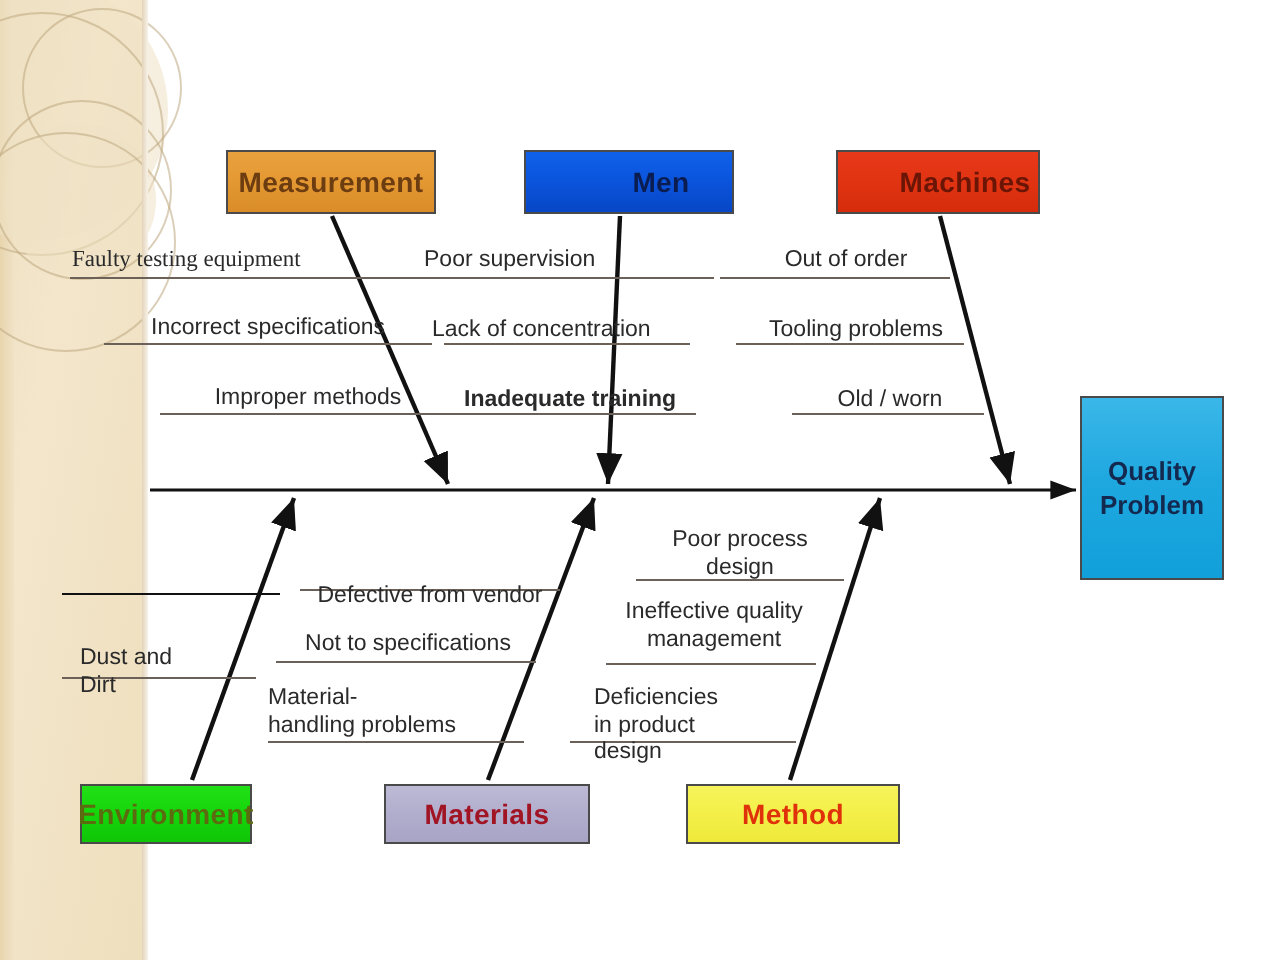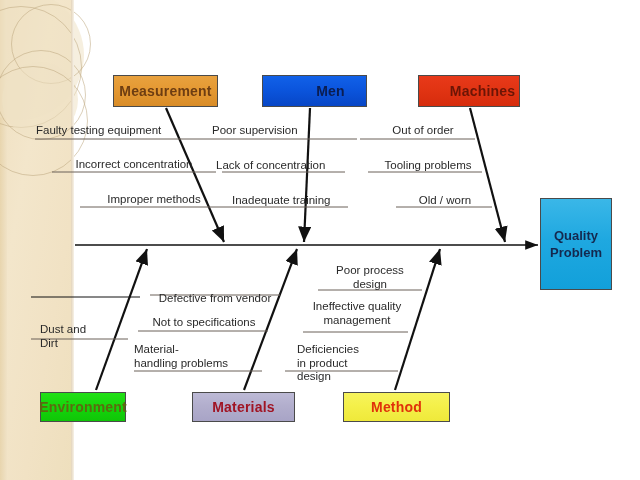"Faulty testing equipment" div.cause { font-family: none -> Liberation Serif, serif }
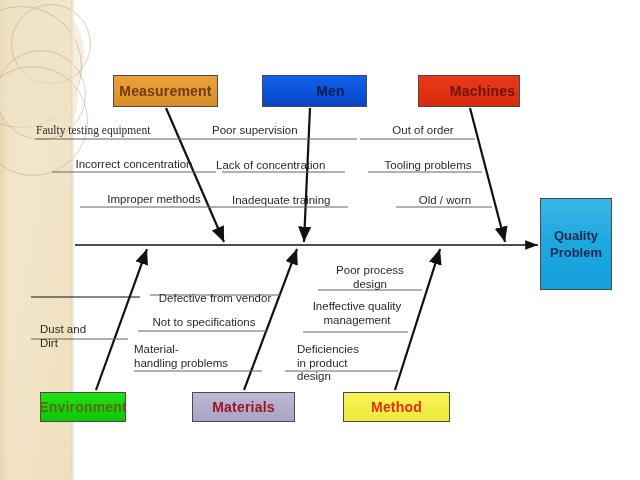"Incorrect concentration" div.cause { text: concentration -> specifications }
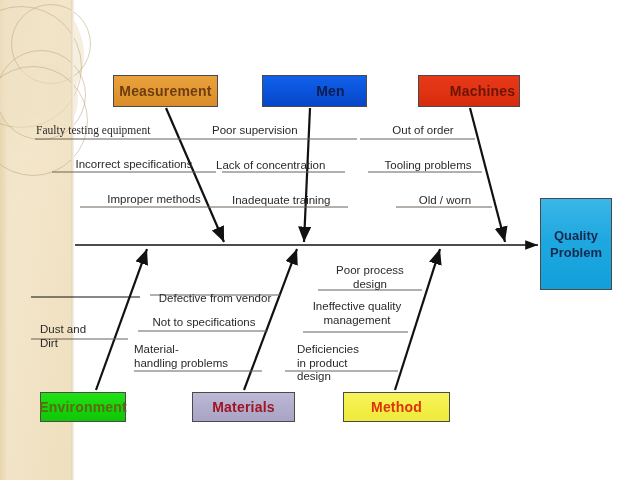"Inadequate training" div.cause { font-weight: none -> bold }
